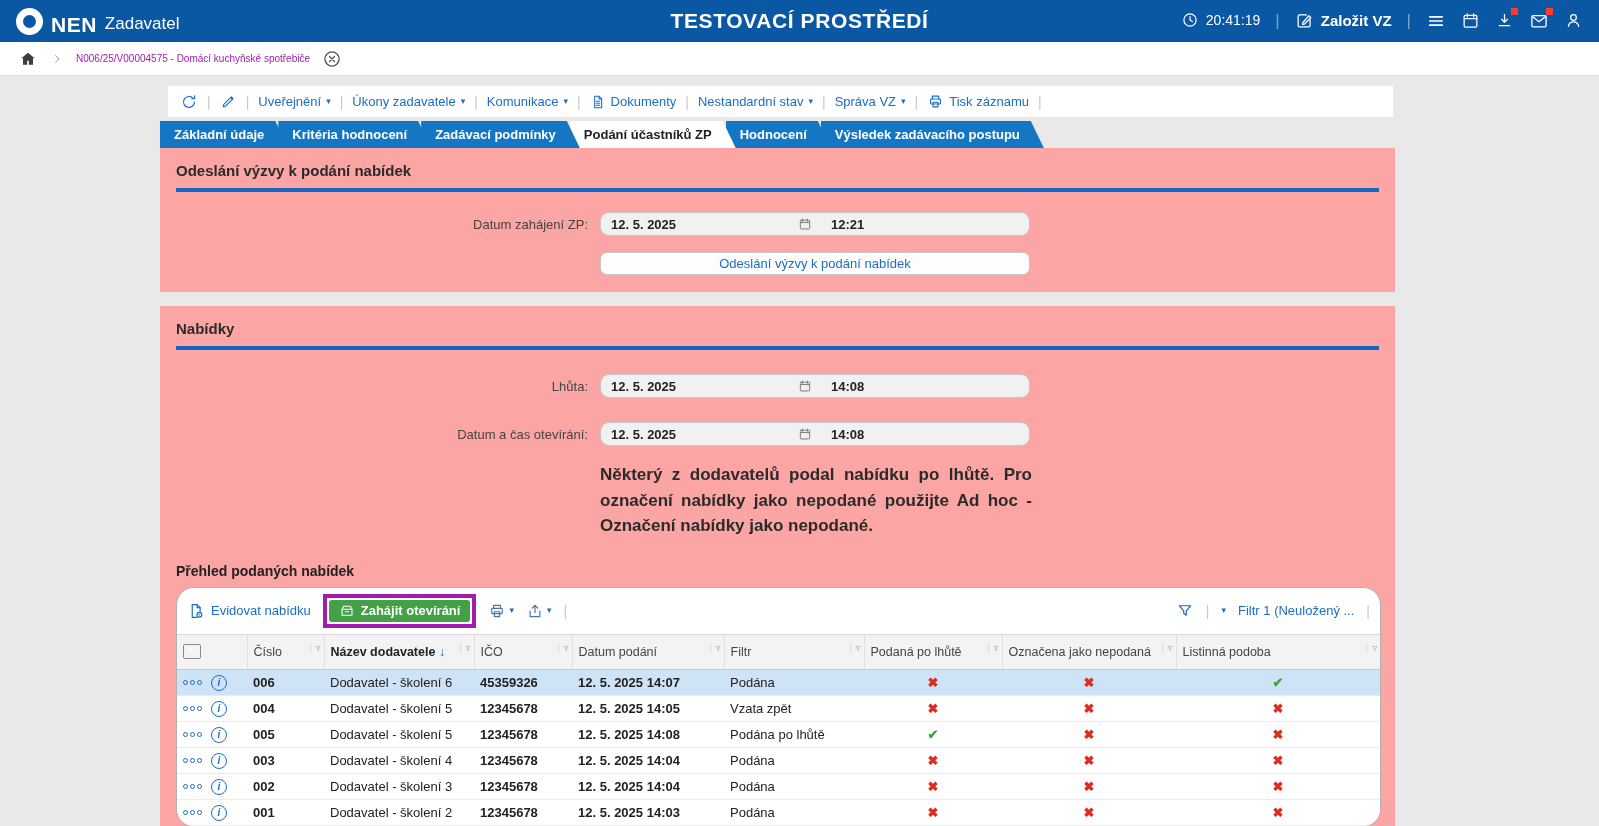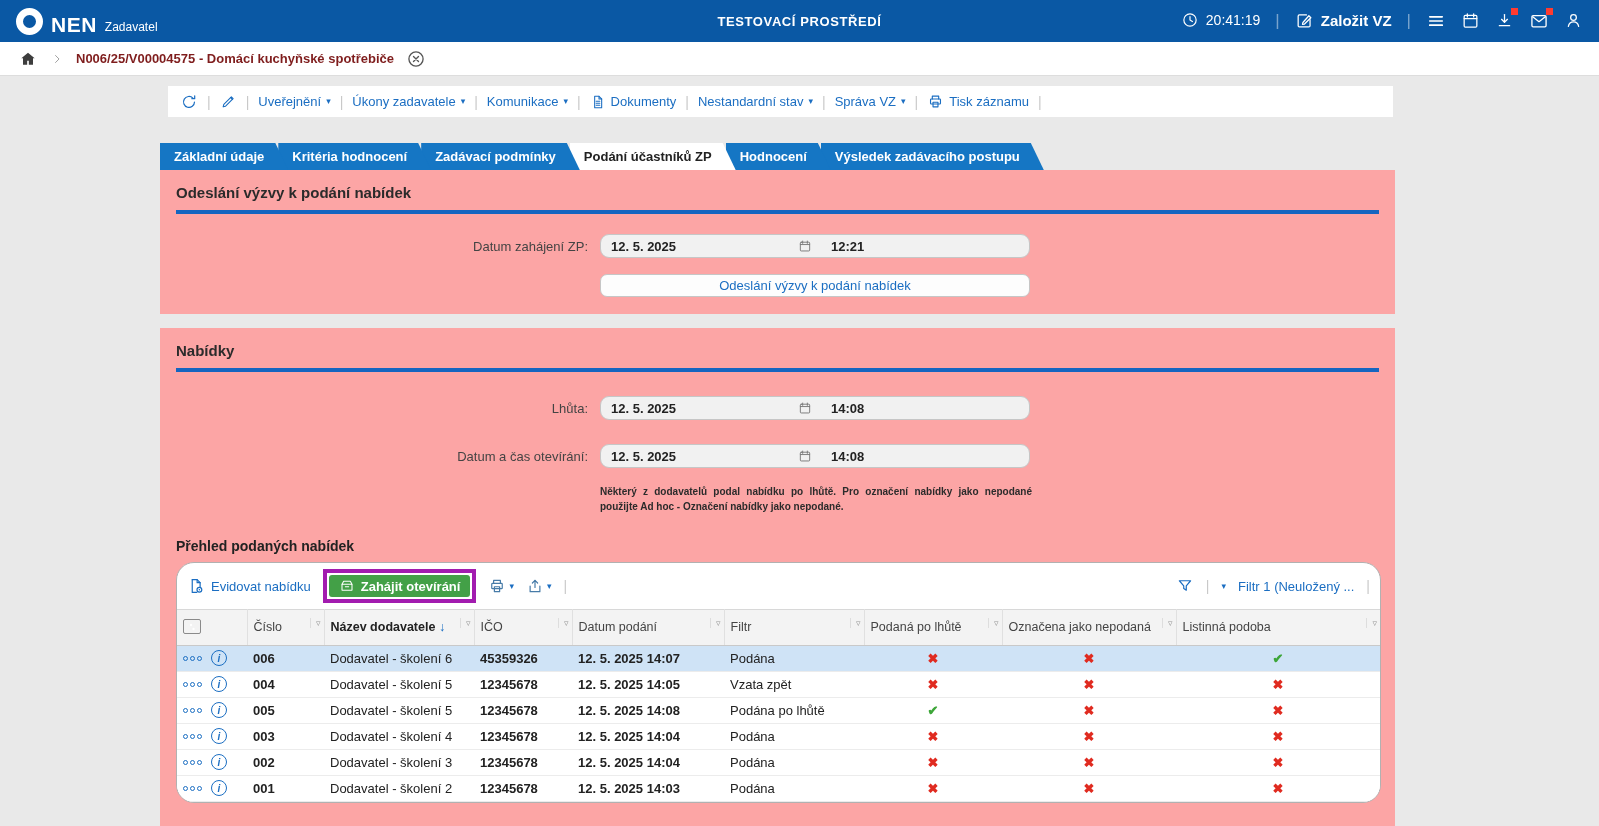"Zadavatel" .brand-sub { font-size: 12px -> 17px }
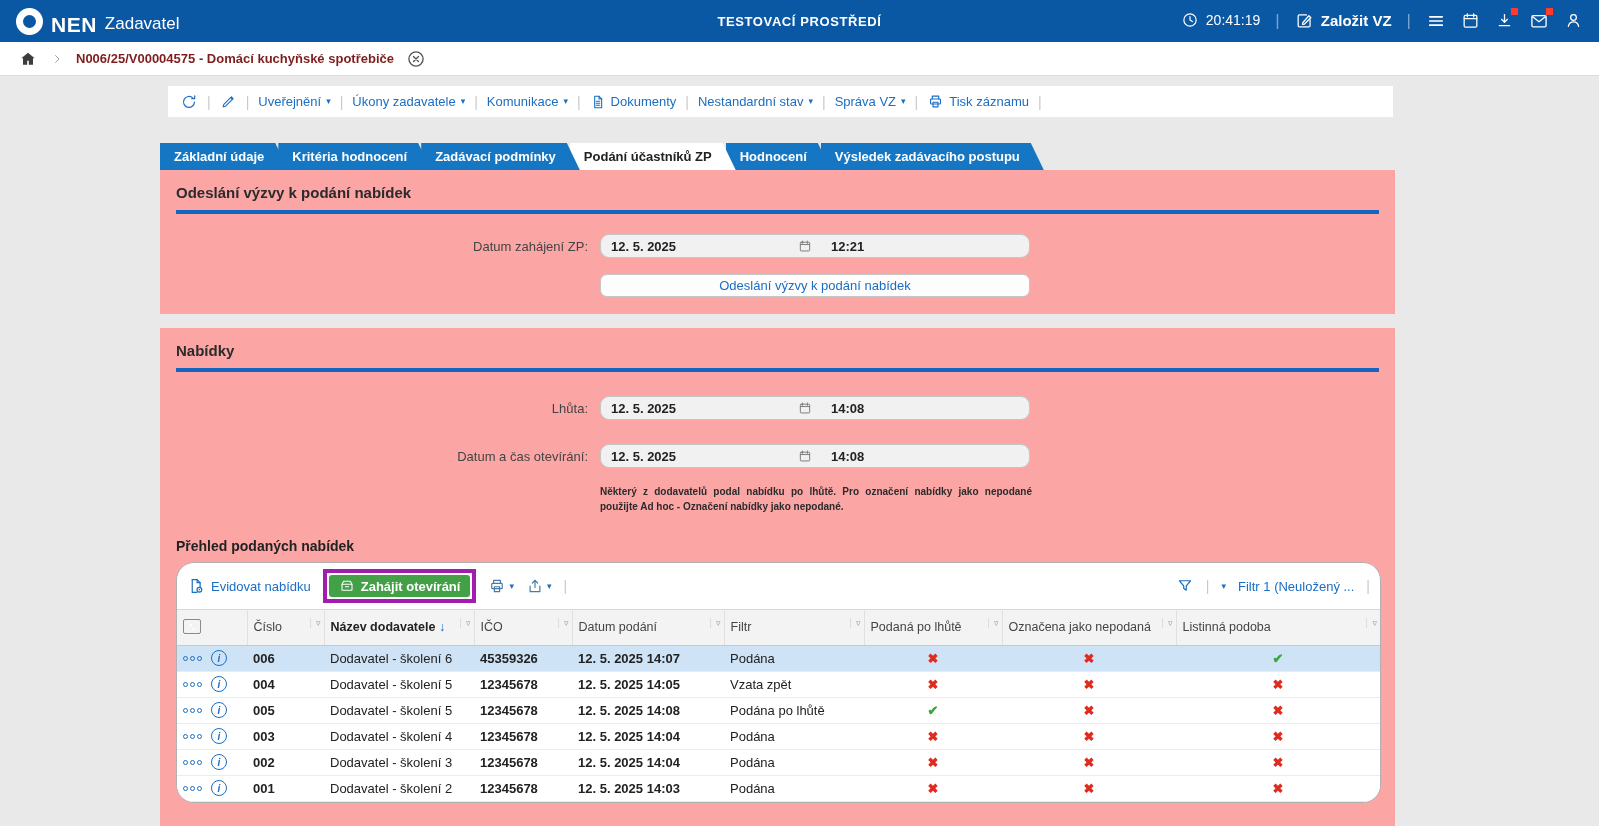"TESTOVACÍ PROSTŘEDÍ" .env-title { font-size: 13px -> 21px }
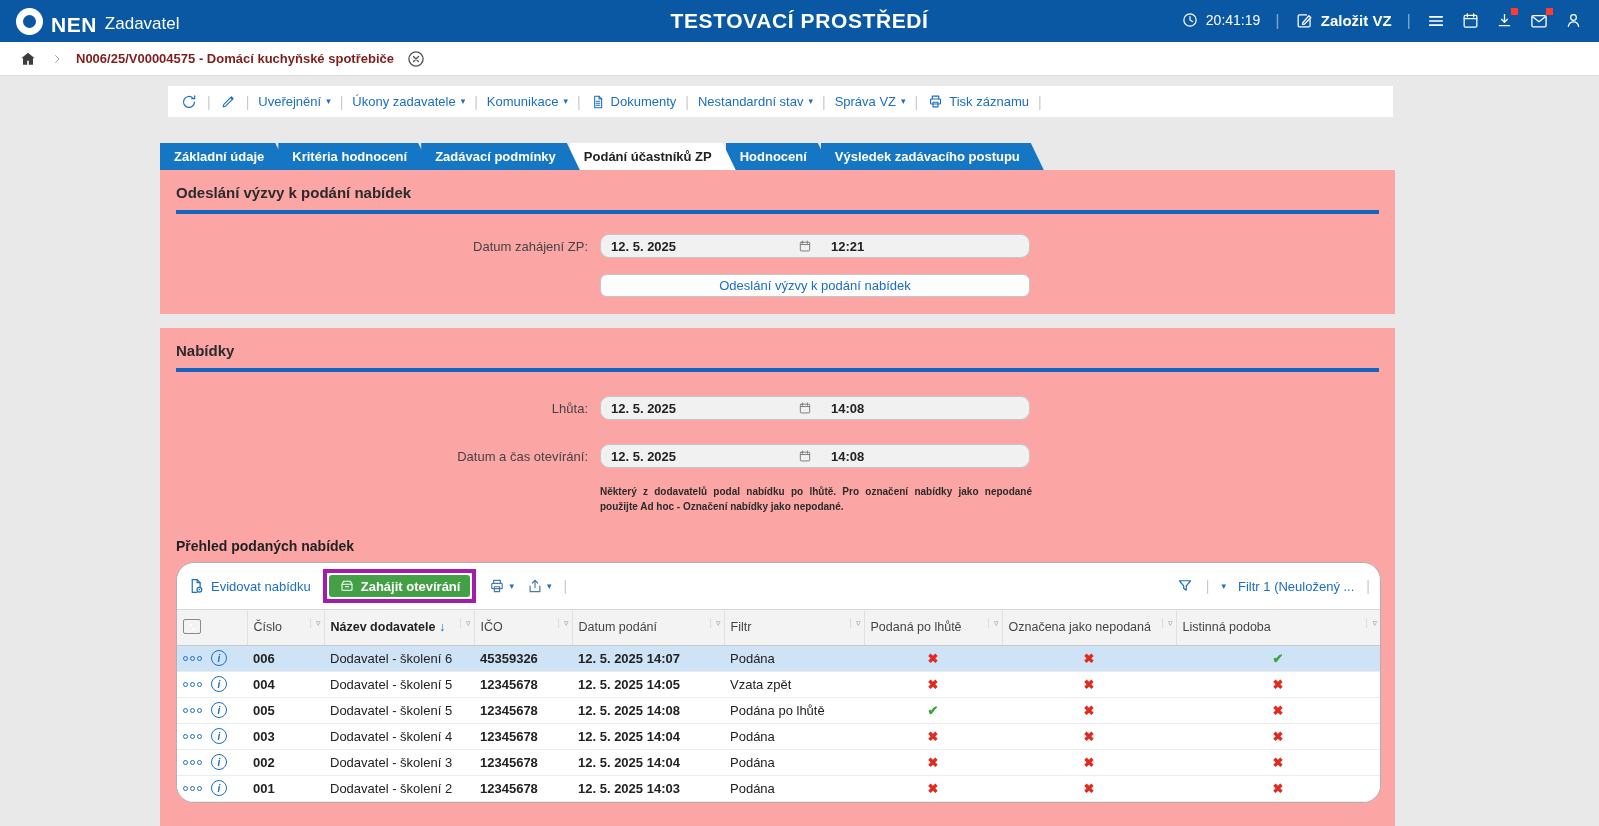"N006/25/V00004575 - Domácí kuchyňské" .bc-text { color: #7f1d1d -> #a21caf; font-size: 13px -> 10px; font-weight: bold -> normal }
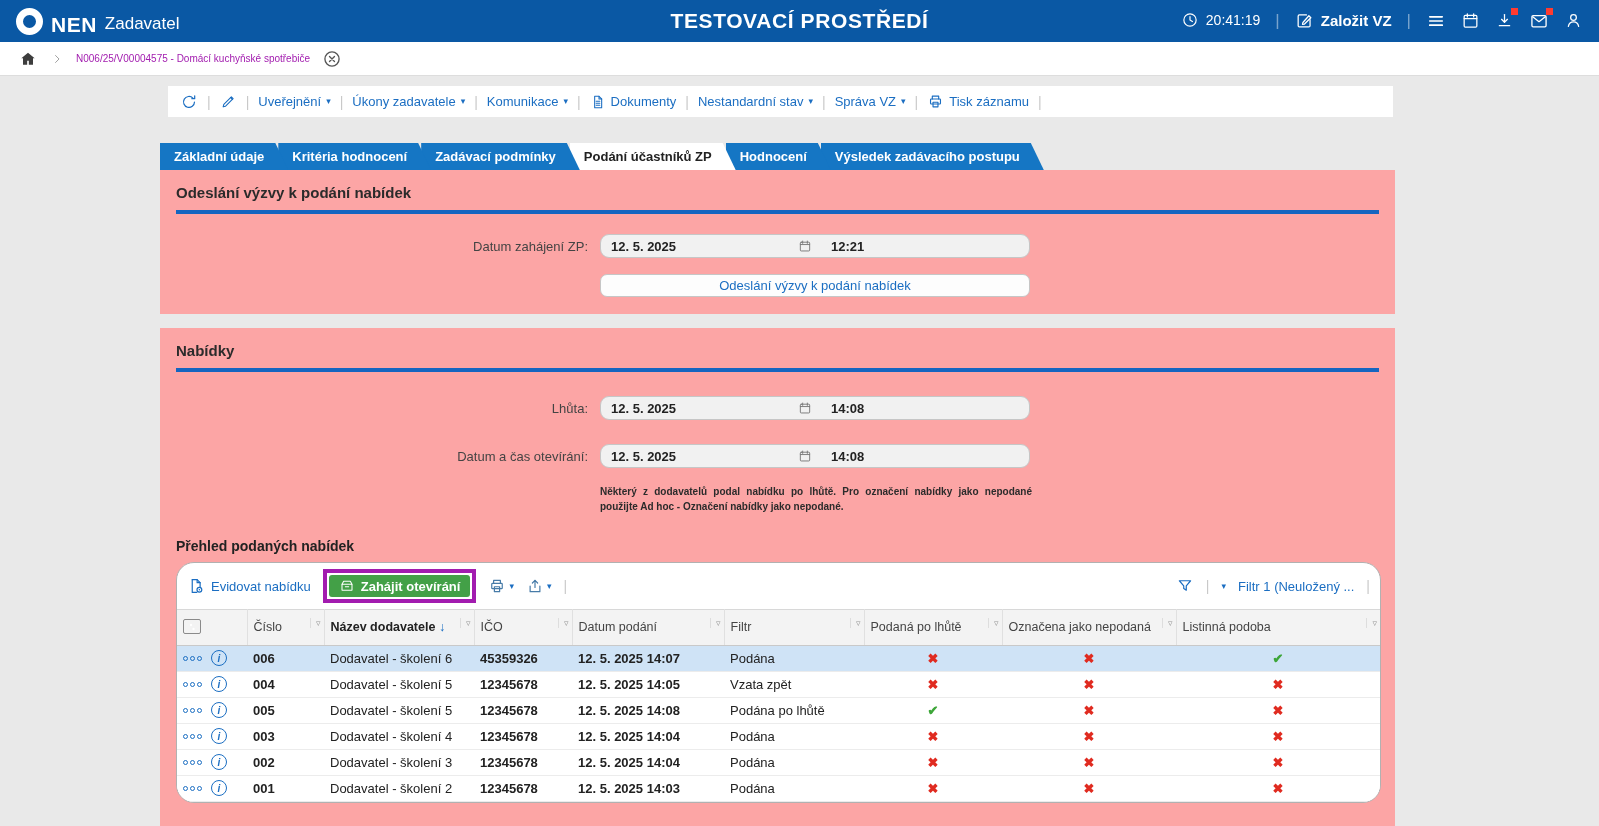"Základní údaje" .tabs { margin-top: 26px -> 4px }
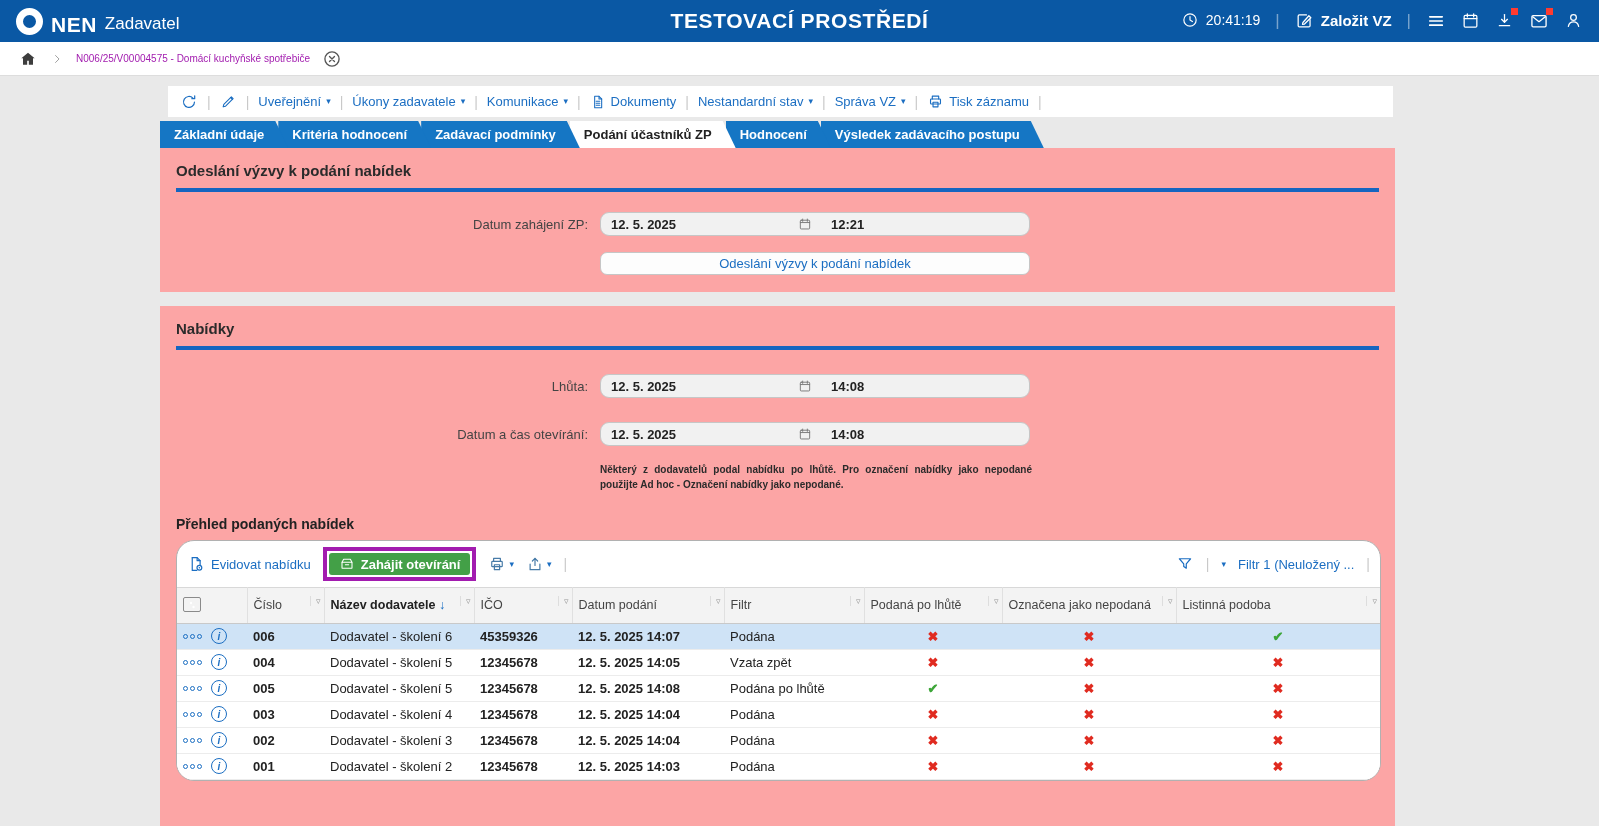"Některý z dodavatelů podal nabídku" .warning { font-size: 10px -> 17px }
